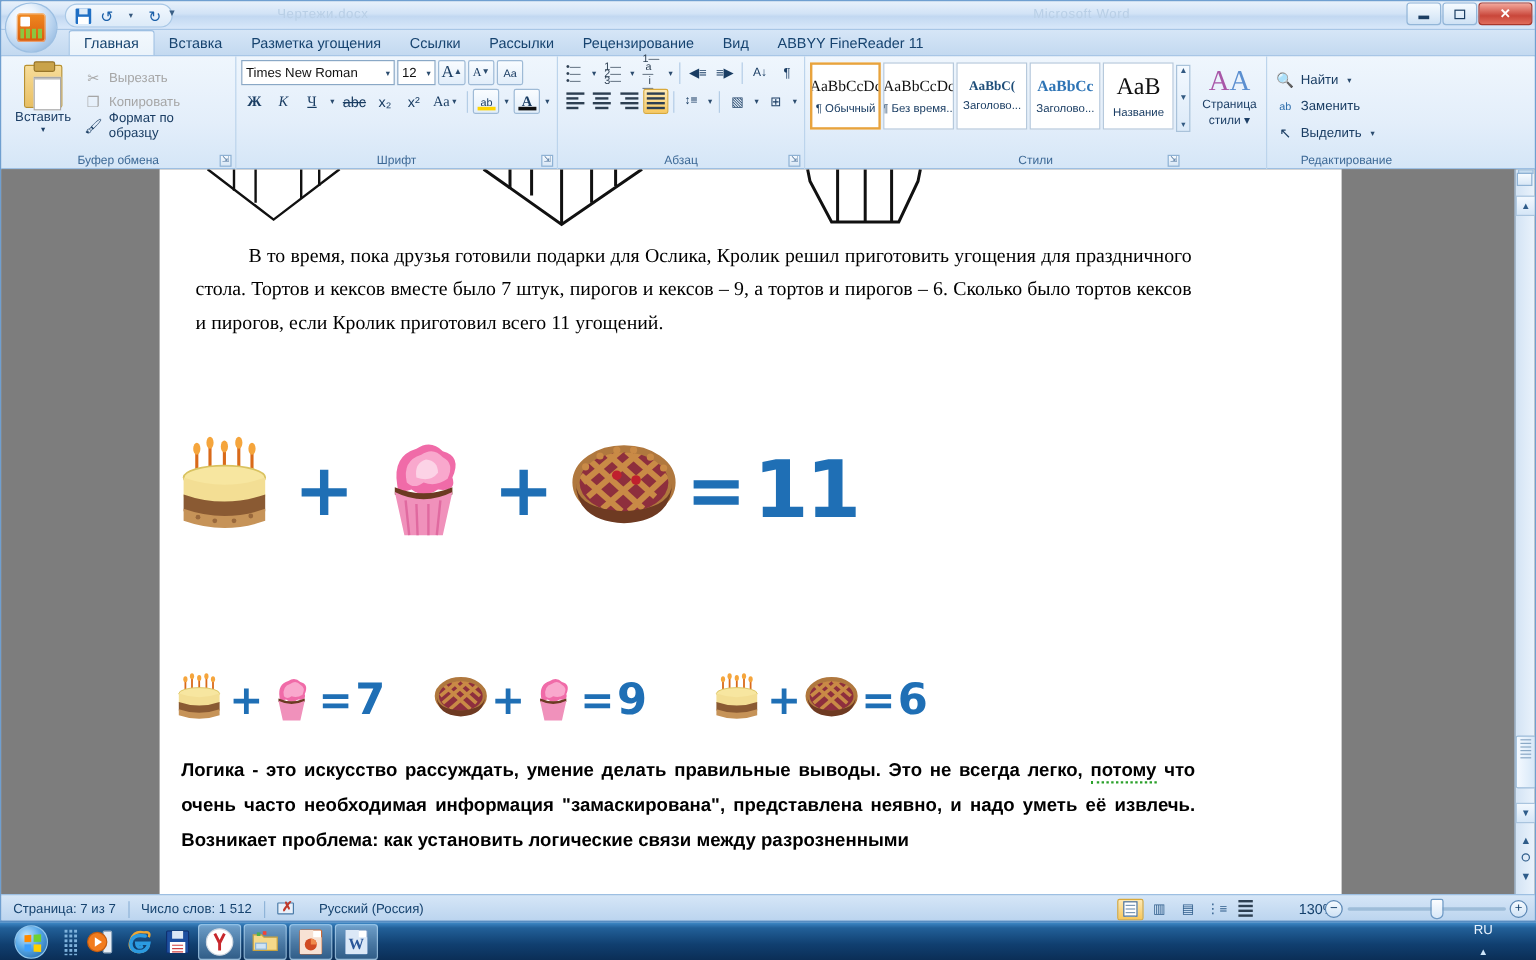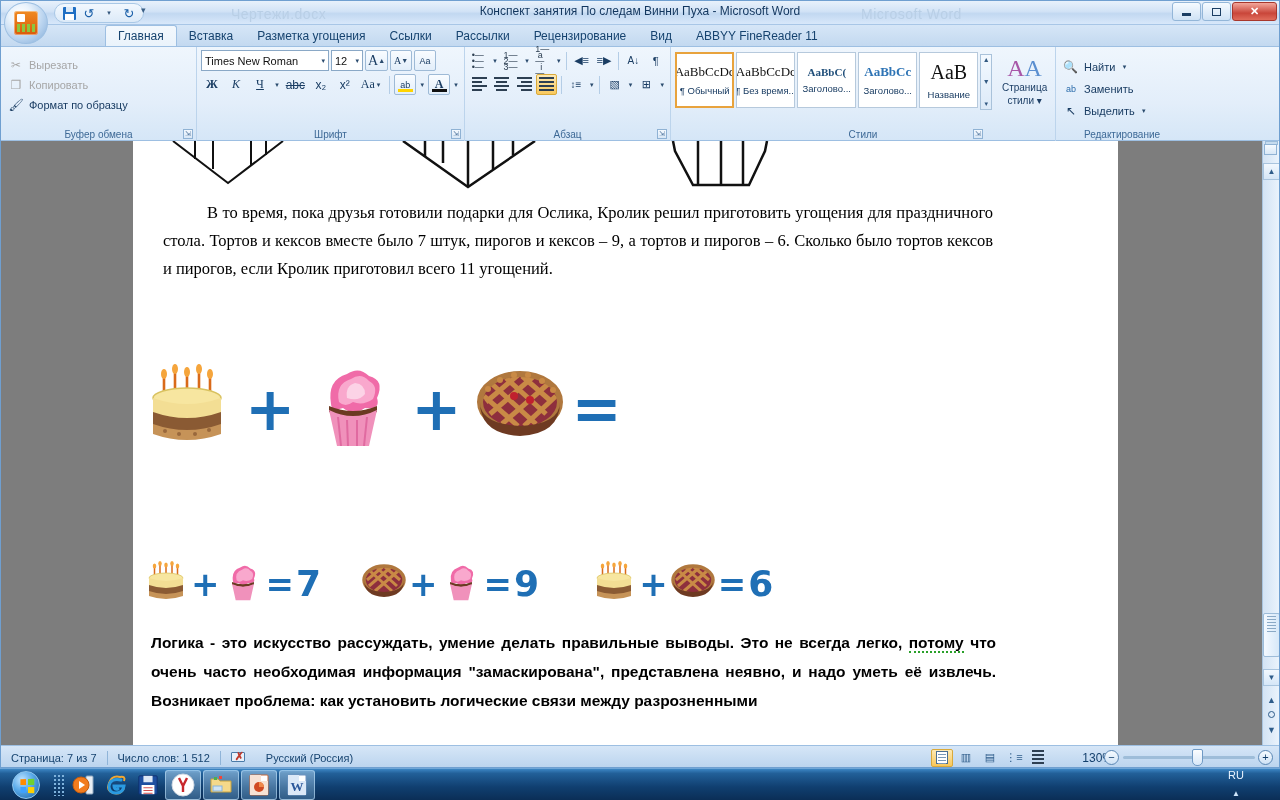"Чертежи.docx" .ghost-title { font-size: 14px -> 11px }
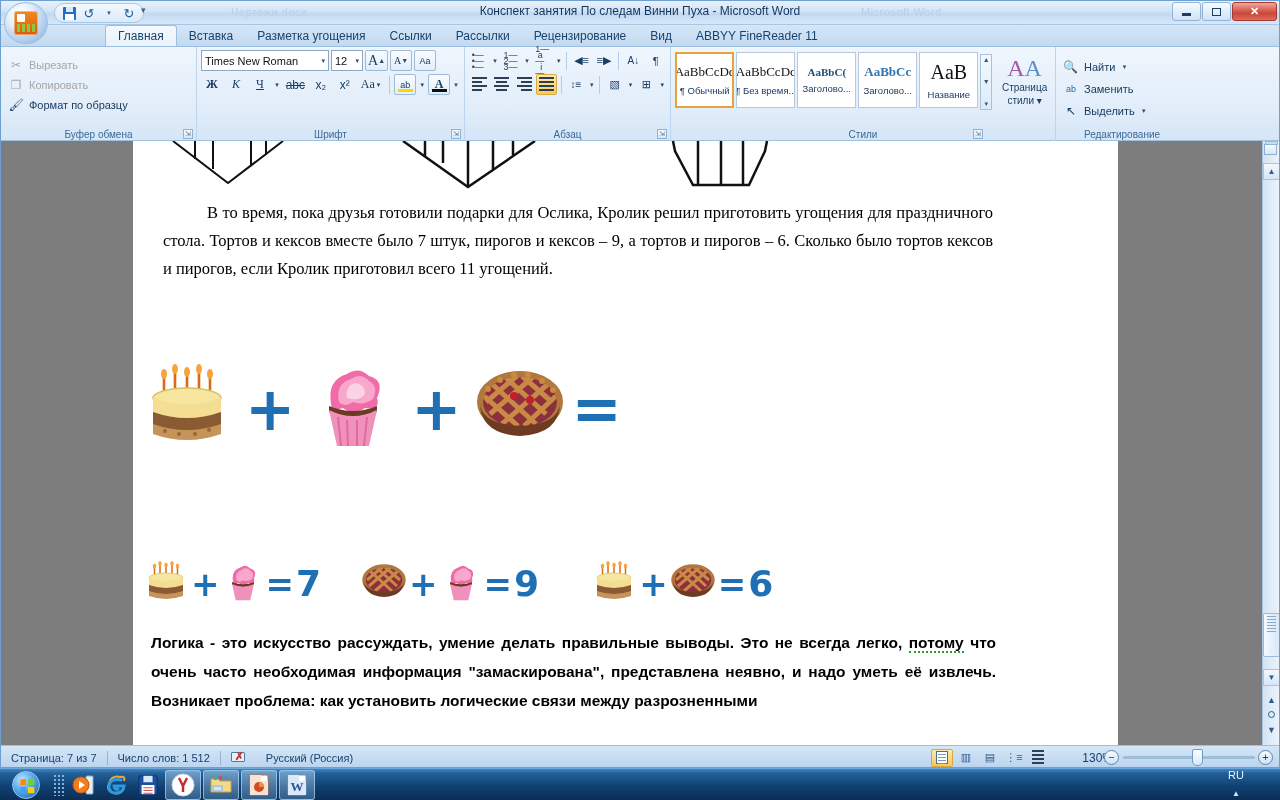"Конспект занятия По следам Винни" div { html: <div>Конспект занятия По следам Винни Пуха - Microsoft Word</div> -> none }
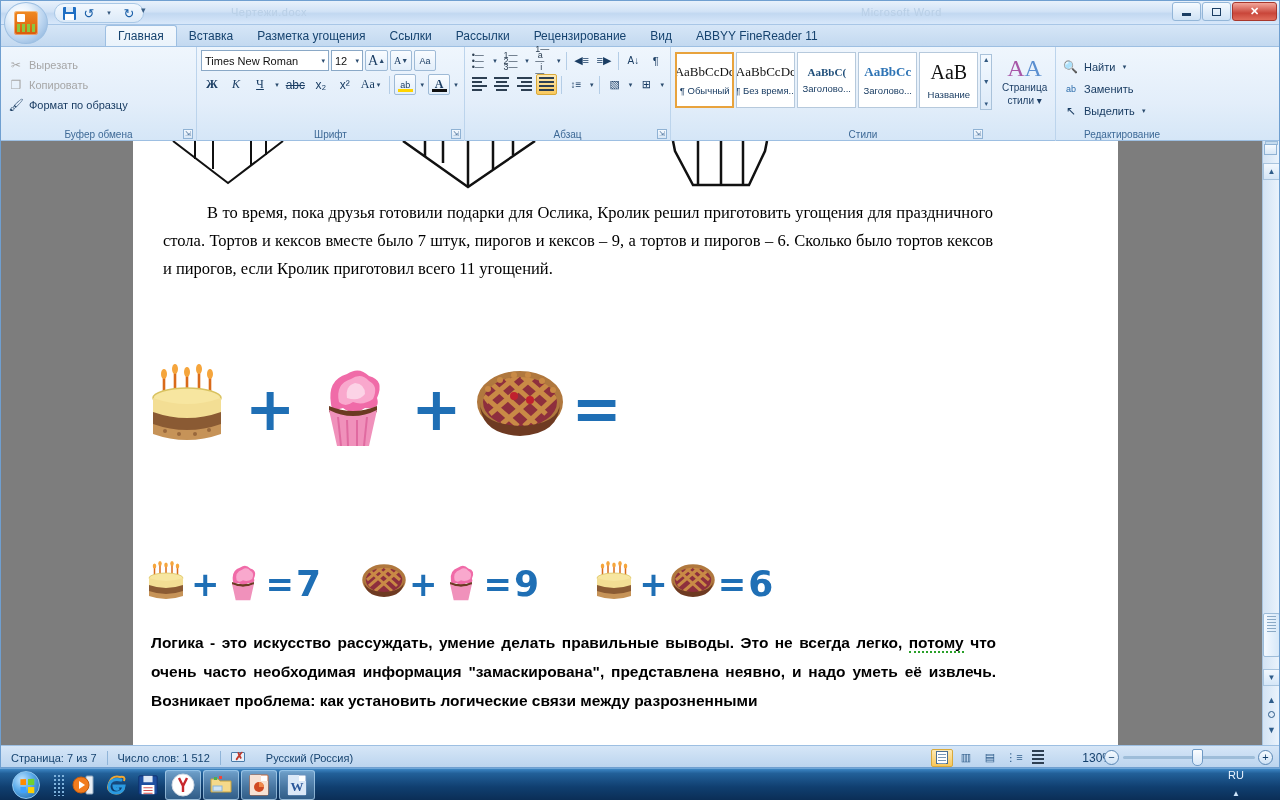"Главная" #tabs { padding-left: 104px -> 56px }
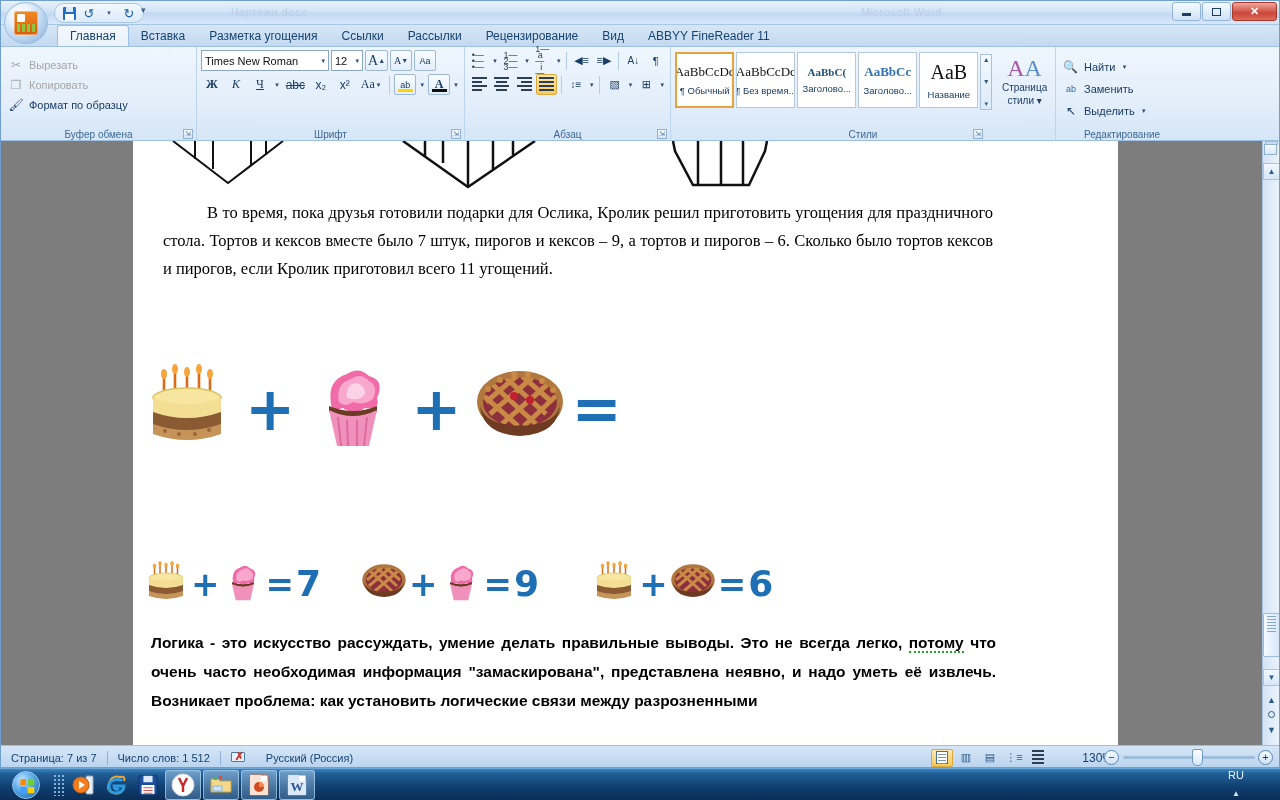"Вставить" div { html: none -> <div> <div></div> <div>Вставить</div> <div>▾</div> </div> }
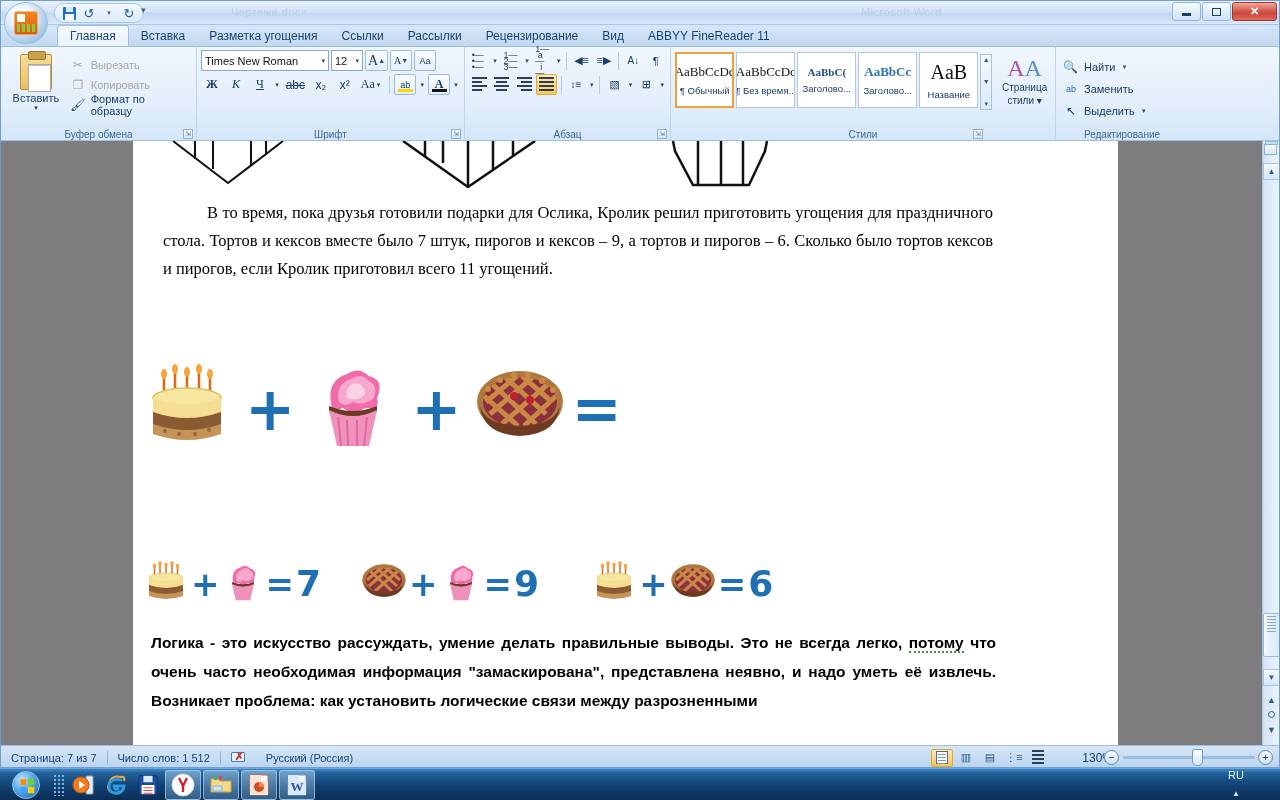"11" span.num { html: none -> <span>11</span> }
